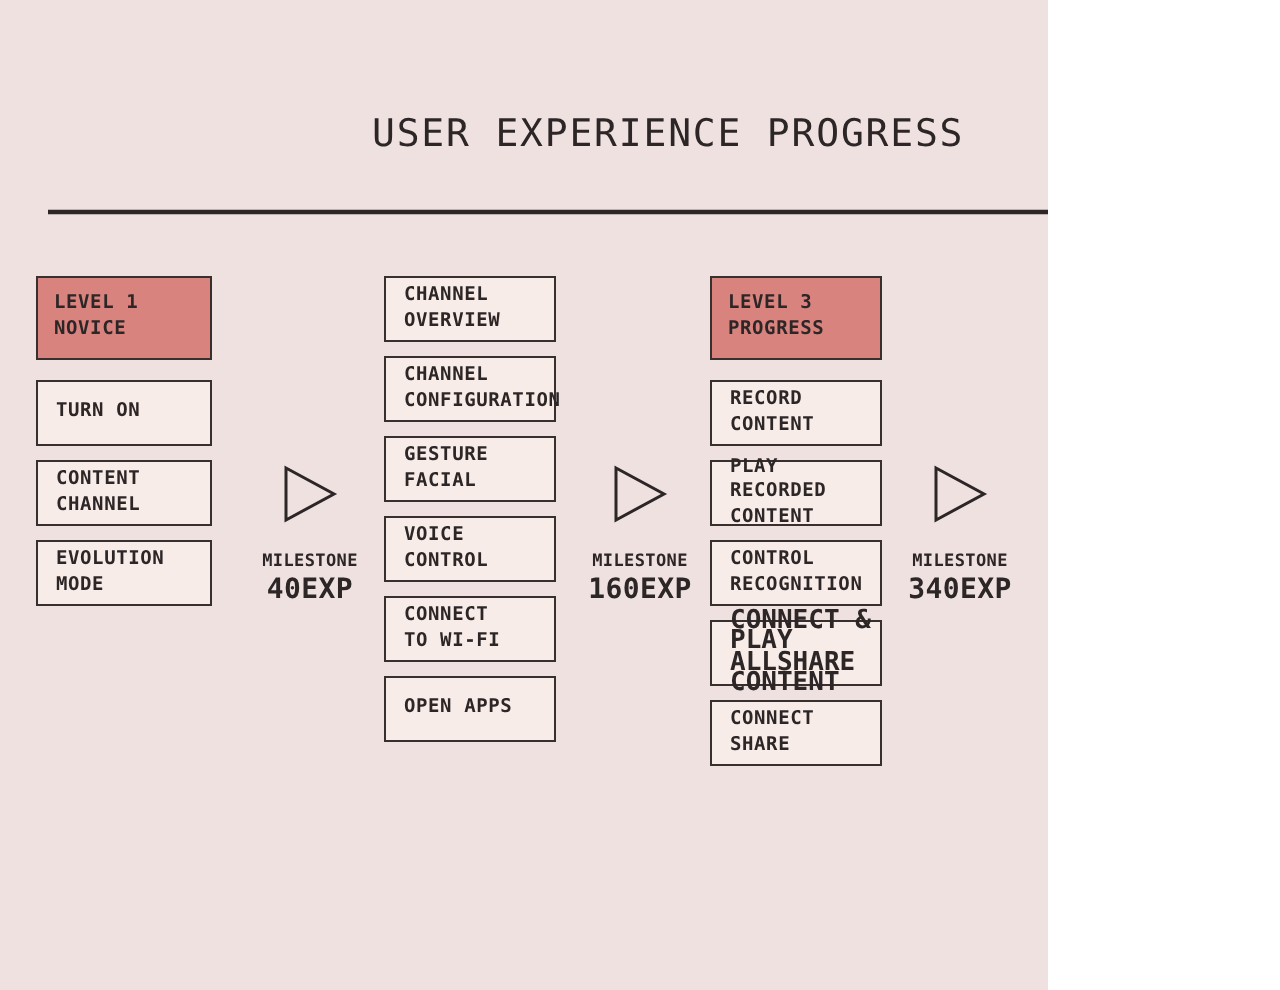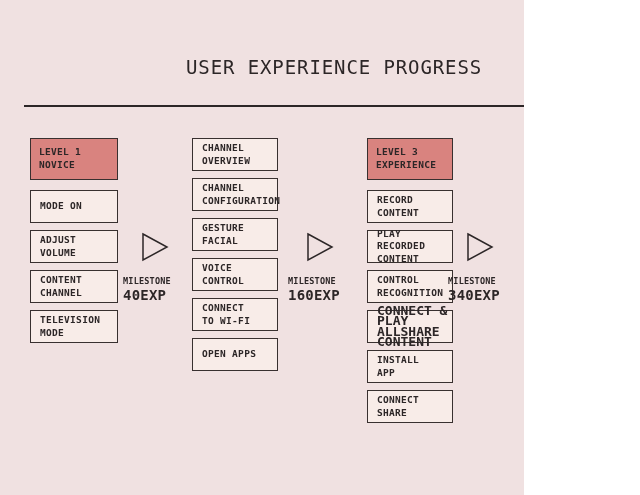"LEVEL 1" div.col { left: 30px -> 18px }
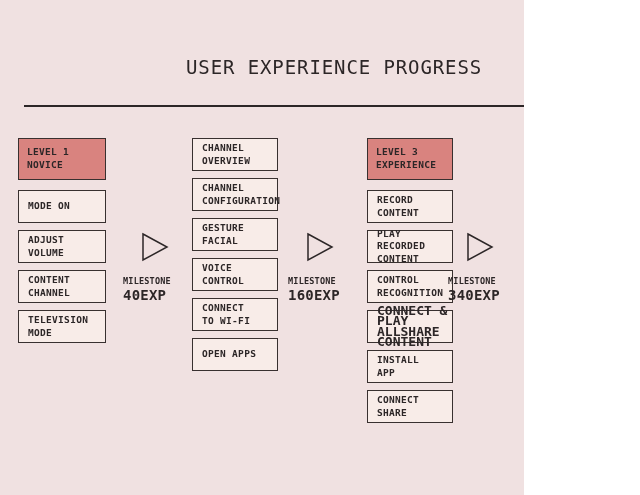"LEVEL 3" div.col { left: 367px -> 355px }
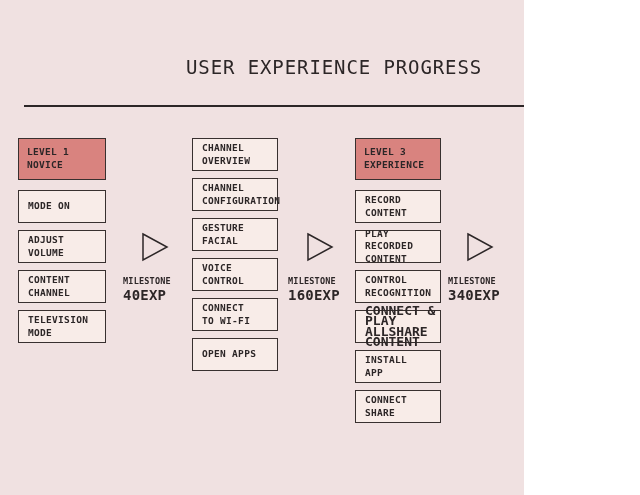"EXPERIENCE" div { text: EXPERIENCE -> PROGRESS }
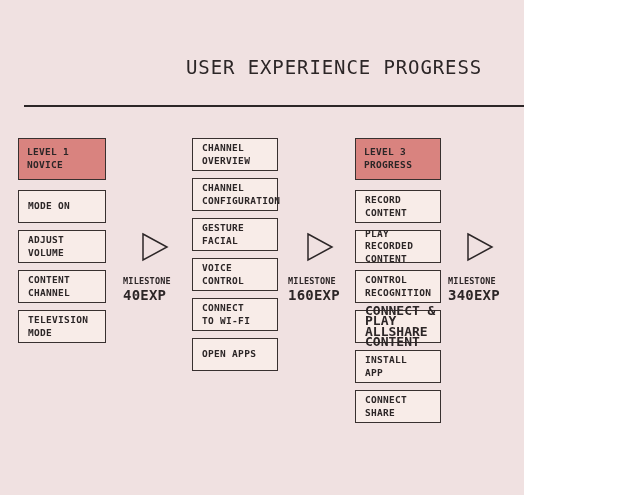"MODE ON" div.task { text: MODE -> TURN }
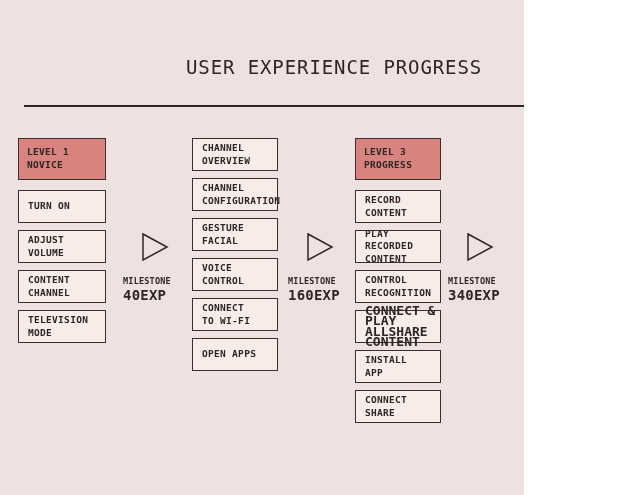"ADJUST VOLUME" div.task { html: <div>ADJUST VOLUME</div> -> none }
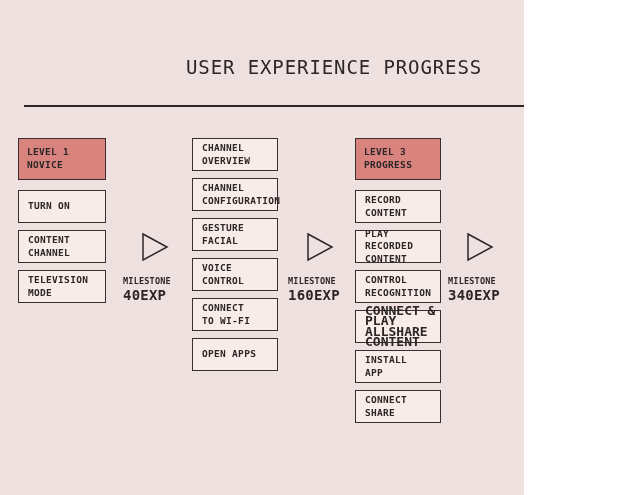"TELEVISION MODE" div.task { text: TELEVISION -> EVOLUTION }
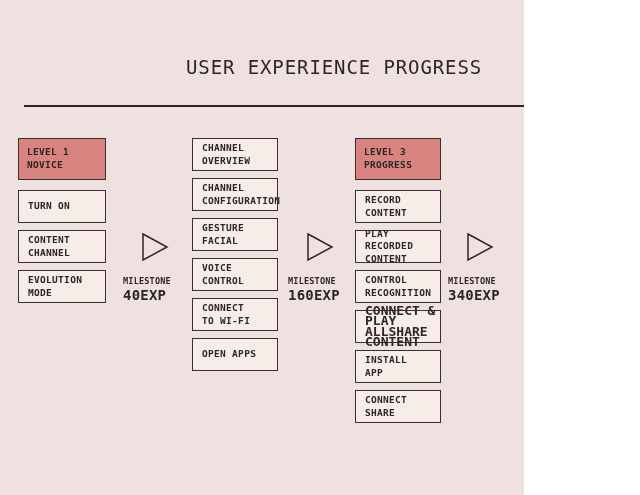"MILESTONE" .milestone { text-align: none -> center }
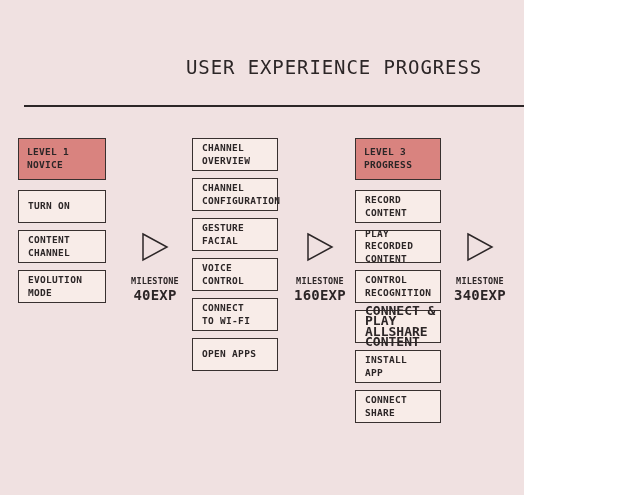"INSTALL" div.task { html: <div>INSTALL APP</div> -> none }
